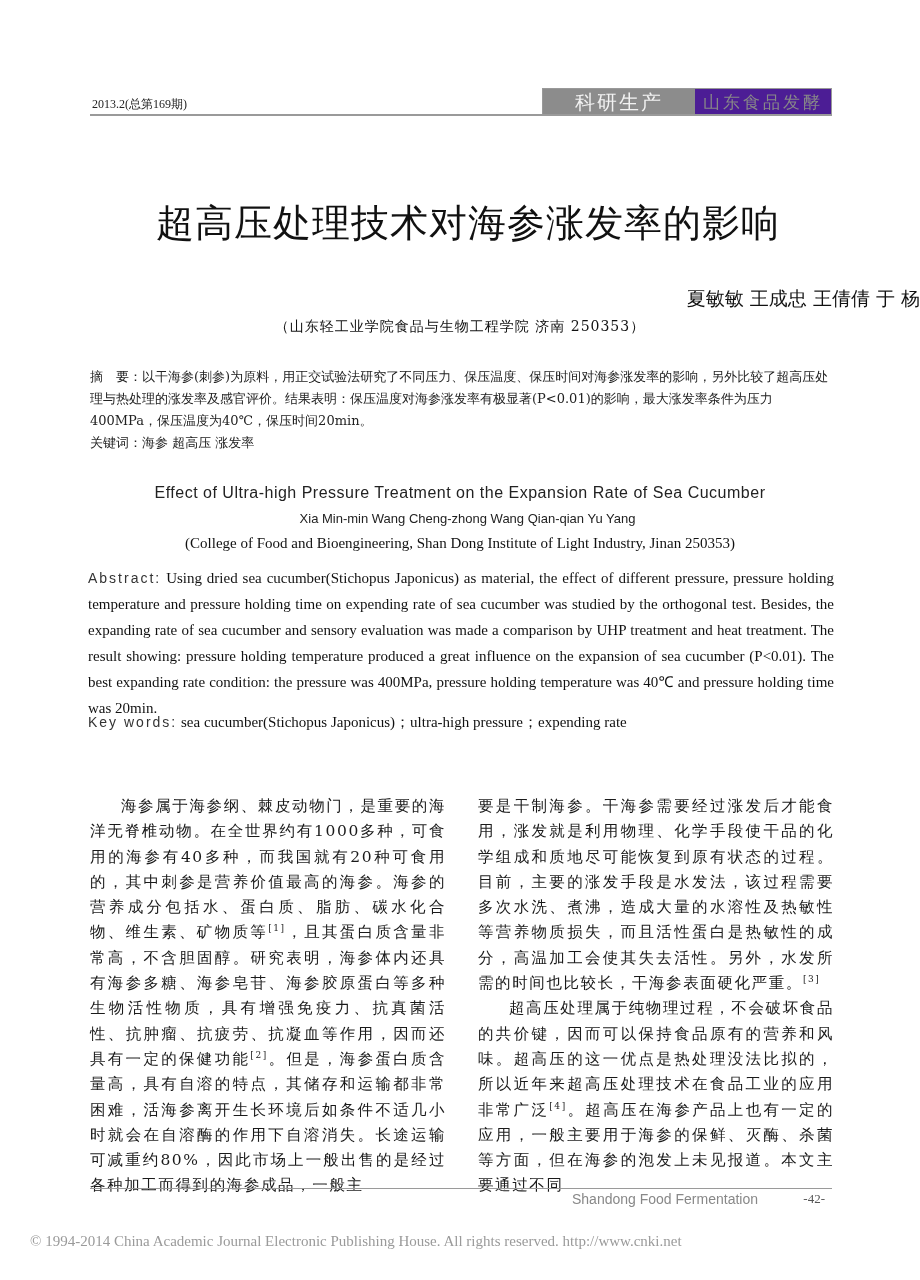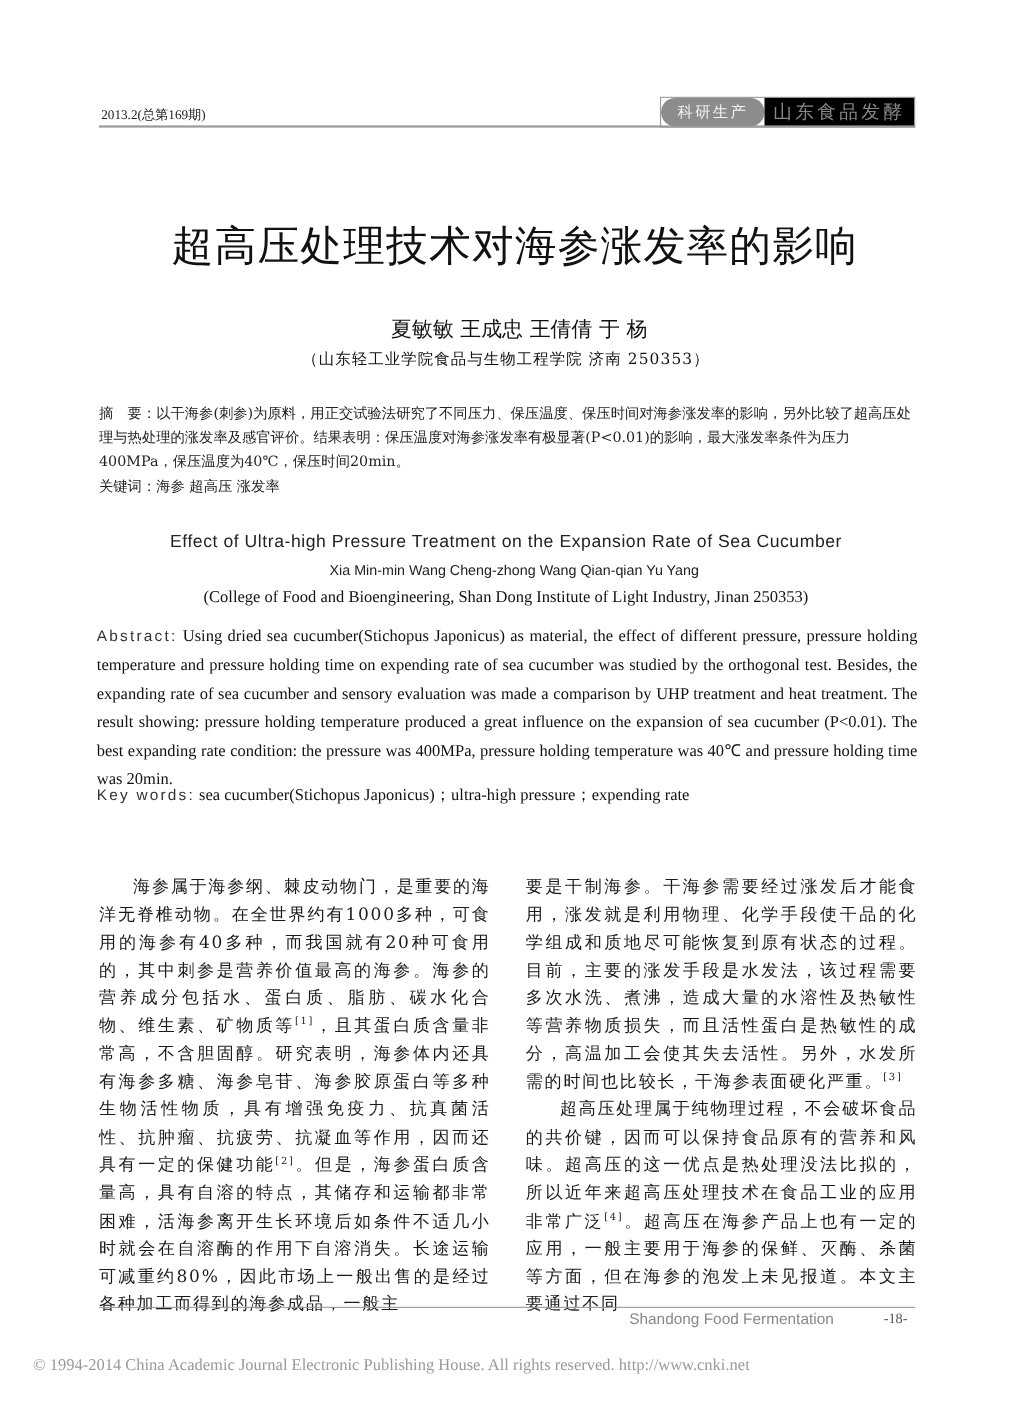"科研生产" .badge-dark { border-radius: 13px -> none; font-size: 14px -> 20px; padding: 0 15px -> 0 32px }
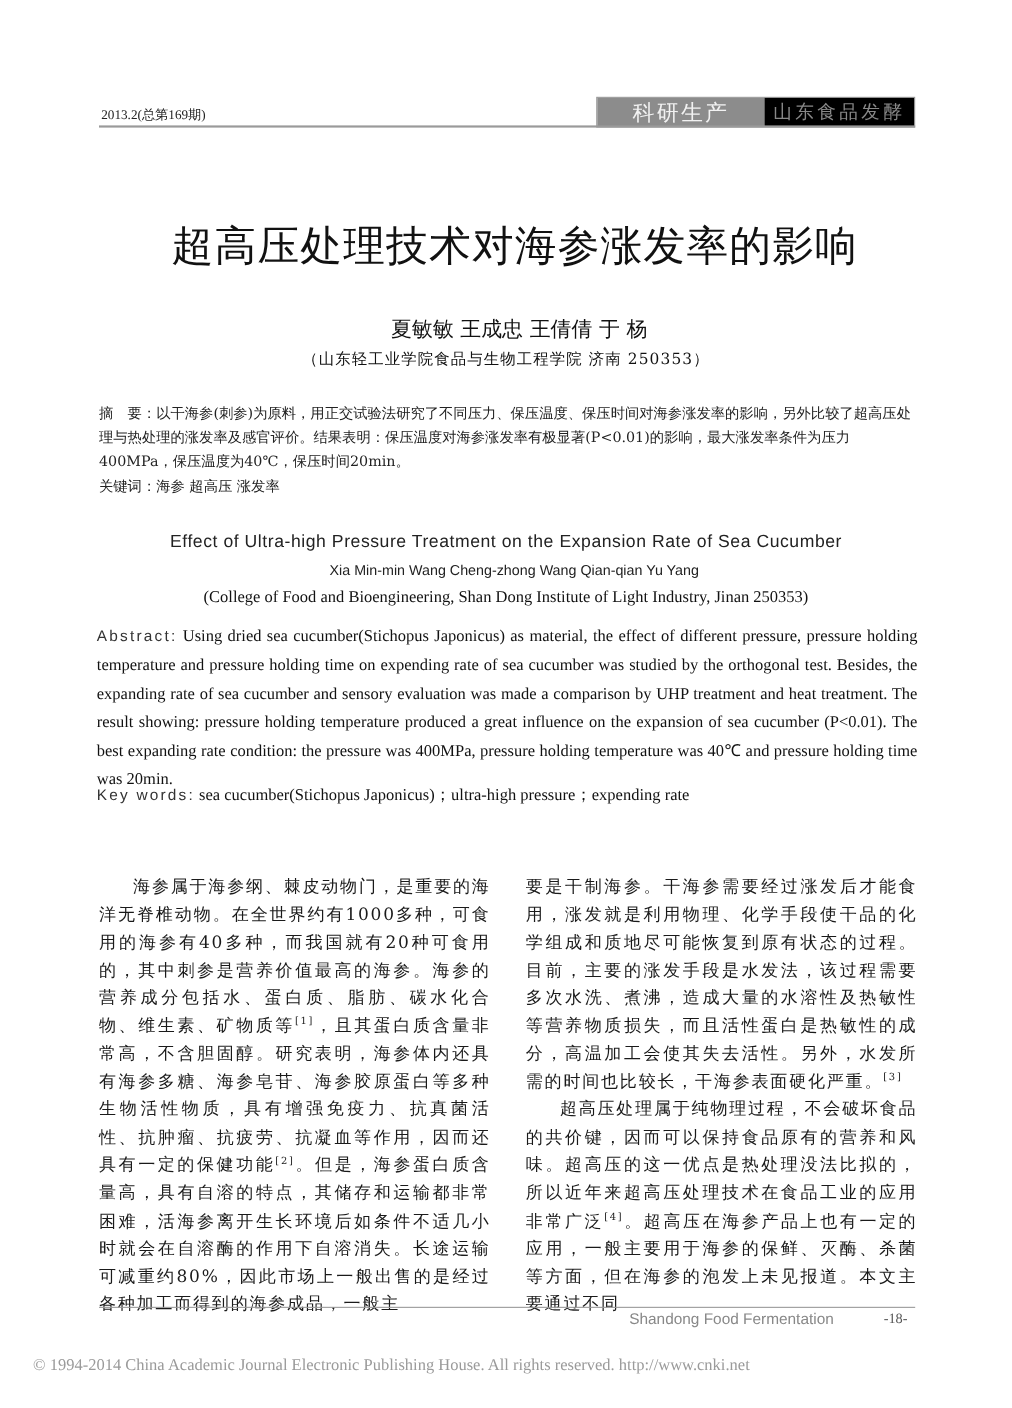"山东食品发酵" .badge-light { background: #000000 -> #4c1d95 }
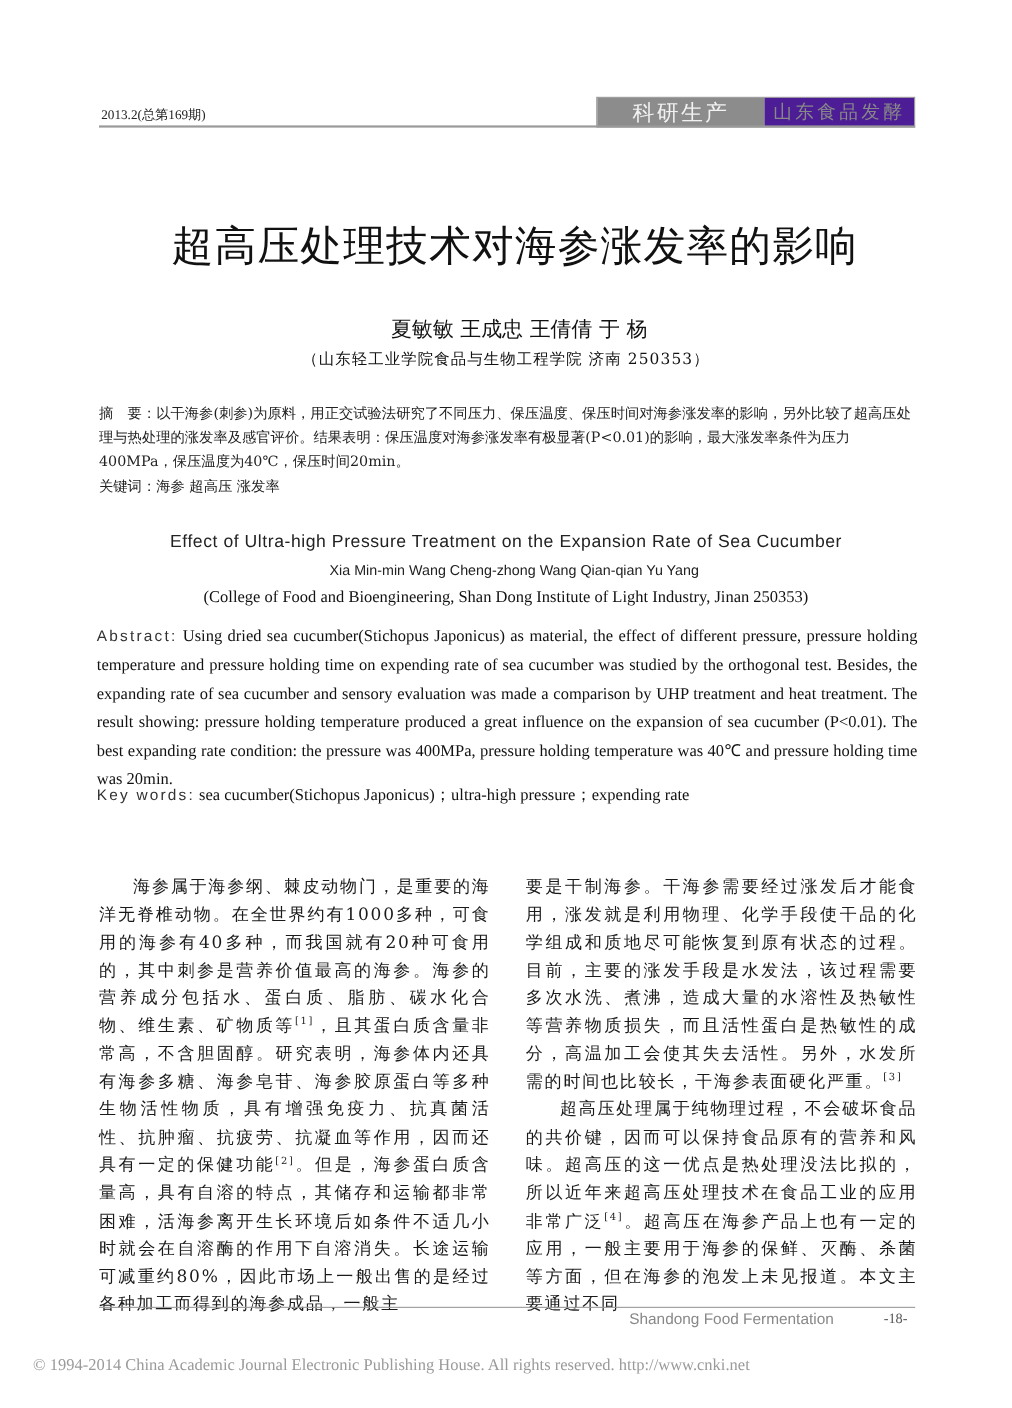"夏敏敏 王成忠 王倩倩 于 杨" .authors { text-align: center -> right }
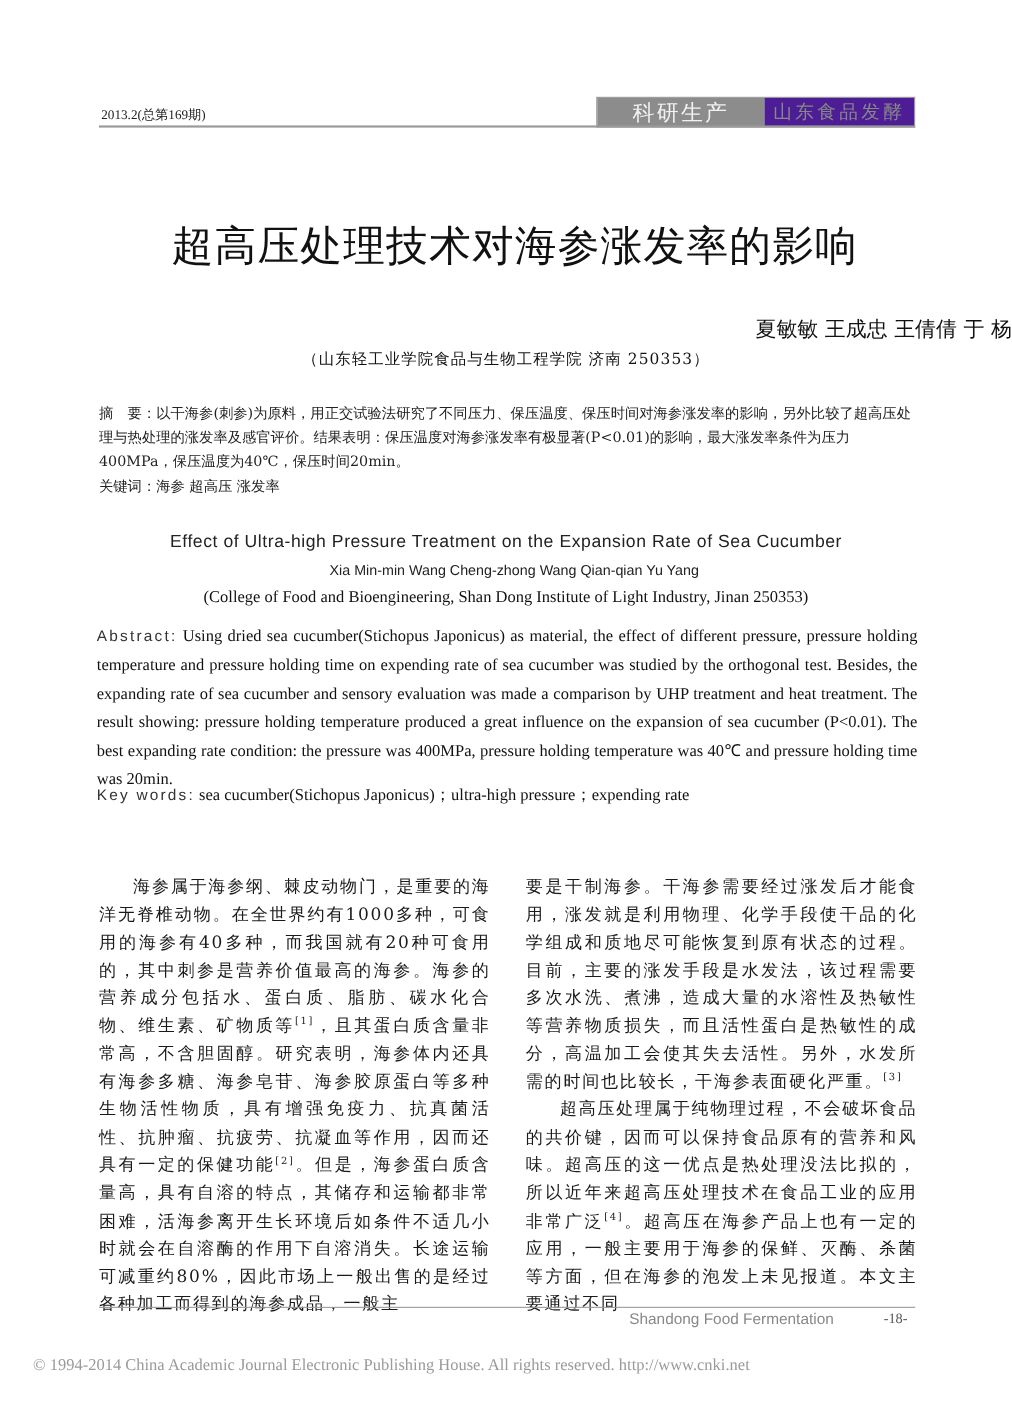"-18-" div.footer-page { text: -18- -> -42- }
